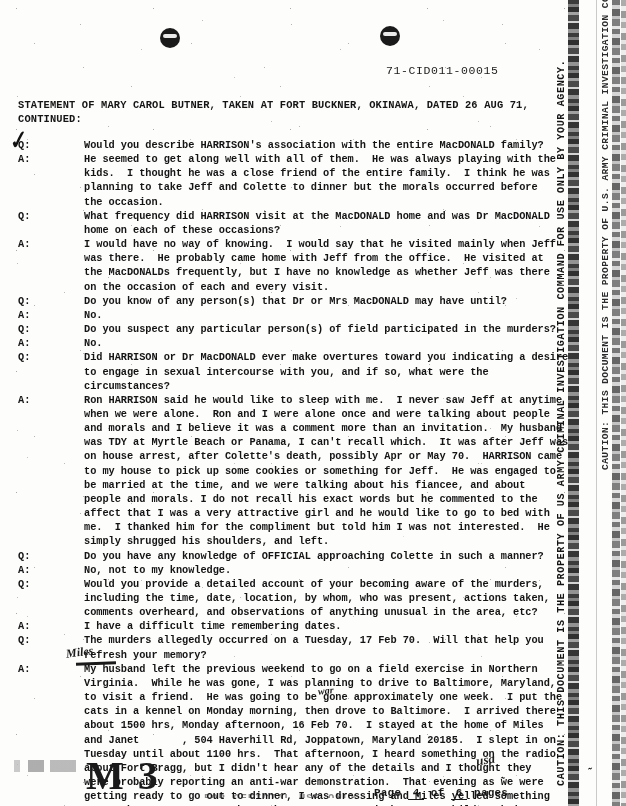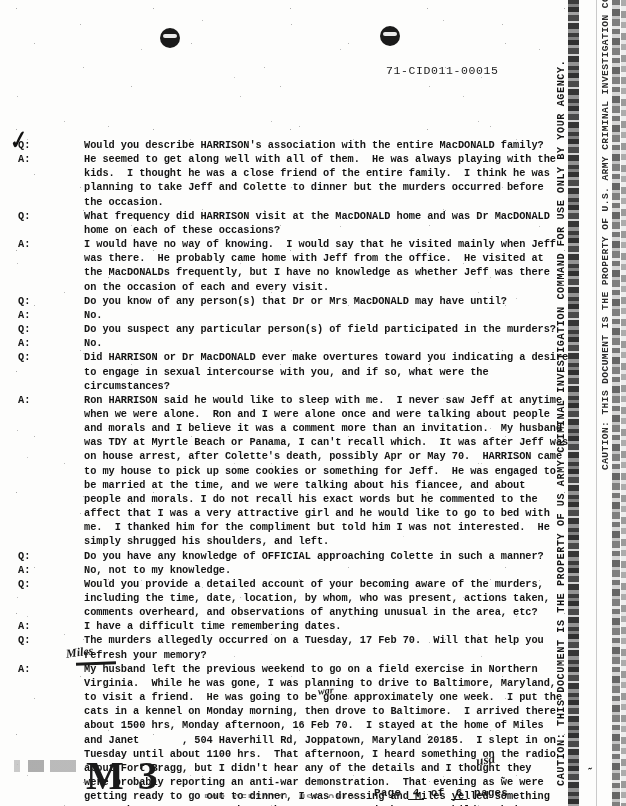"STATEMENT OF MARY CAROL BUTNER," div { html: none -> <div> <div>STATEMENT OF MARY CAROL BUTNER, TAKEN AT FORT BUCKNER, OKINAWA, DATED 26 AUG 71,</div> <div>CONTINUED:</div> </div> }
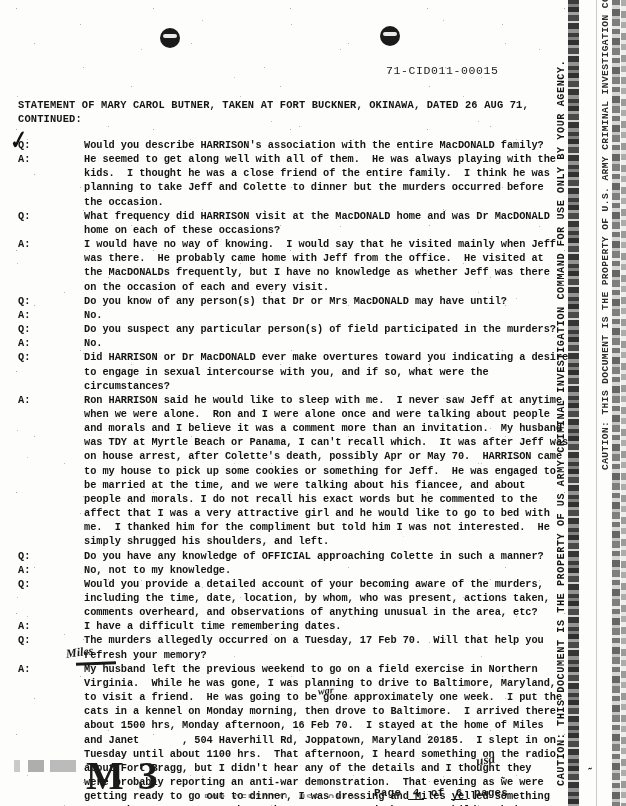"He seemed to get along" div.qa-text { text: murders -> morals }
